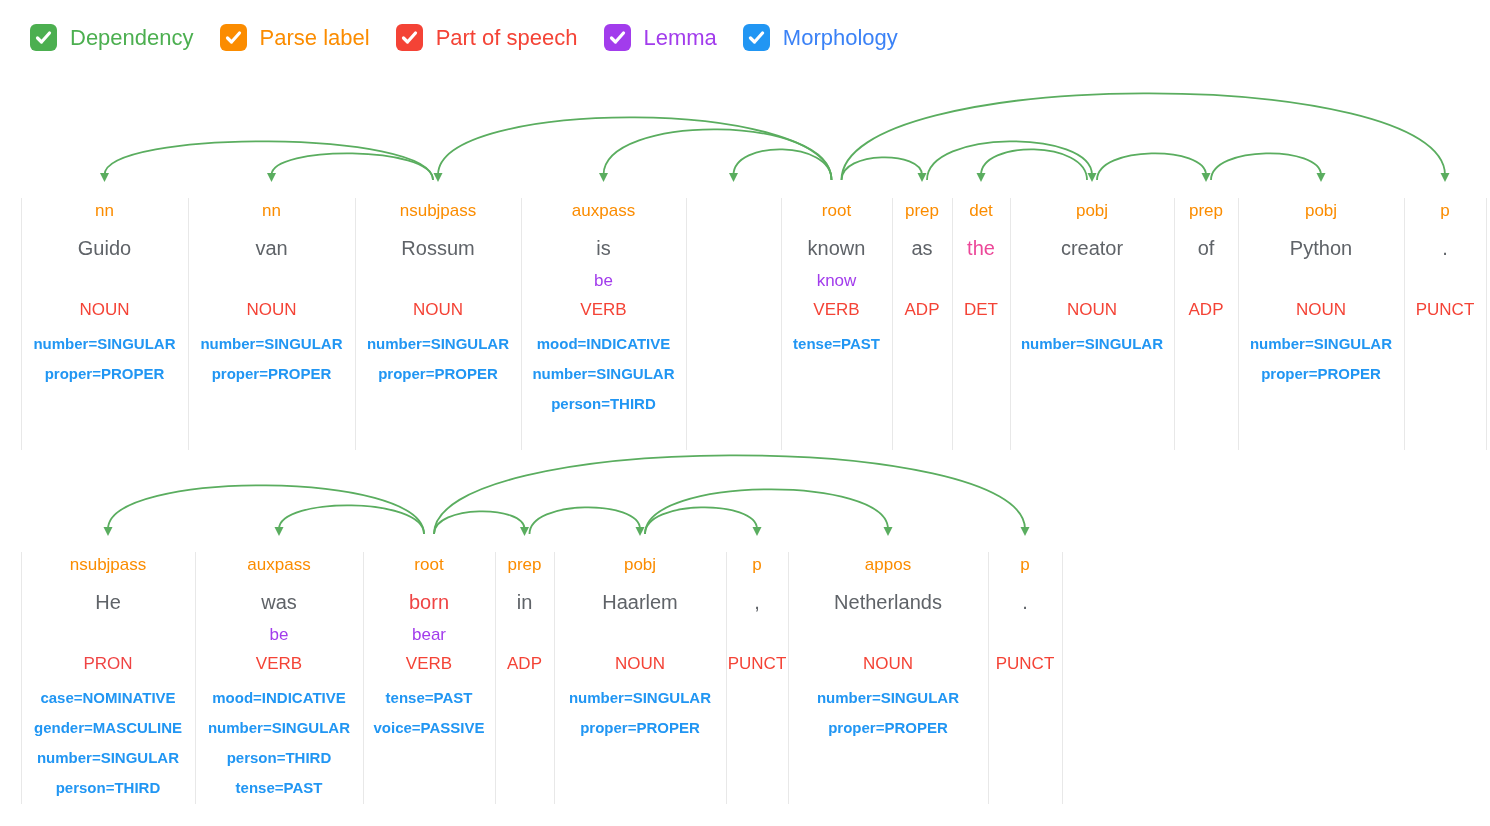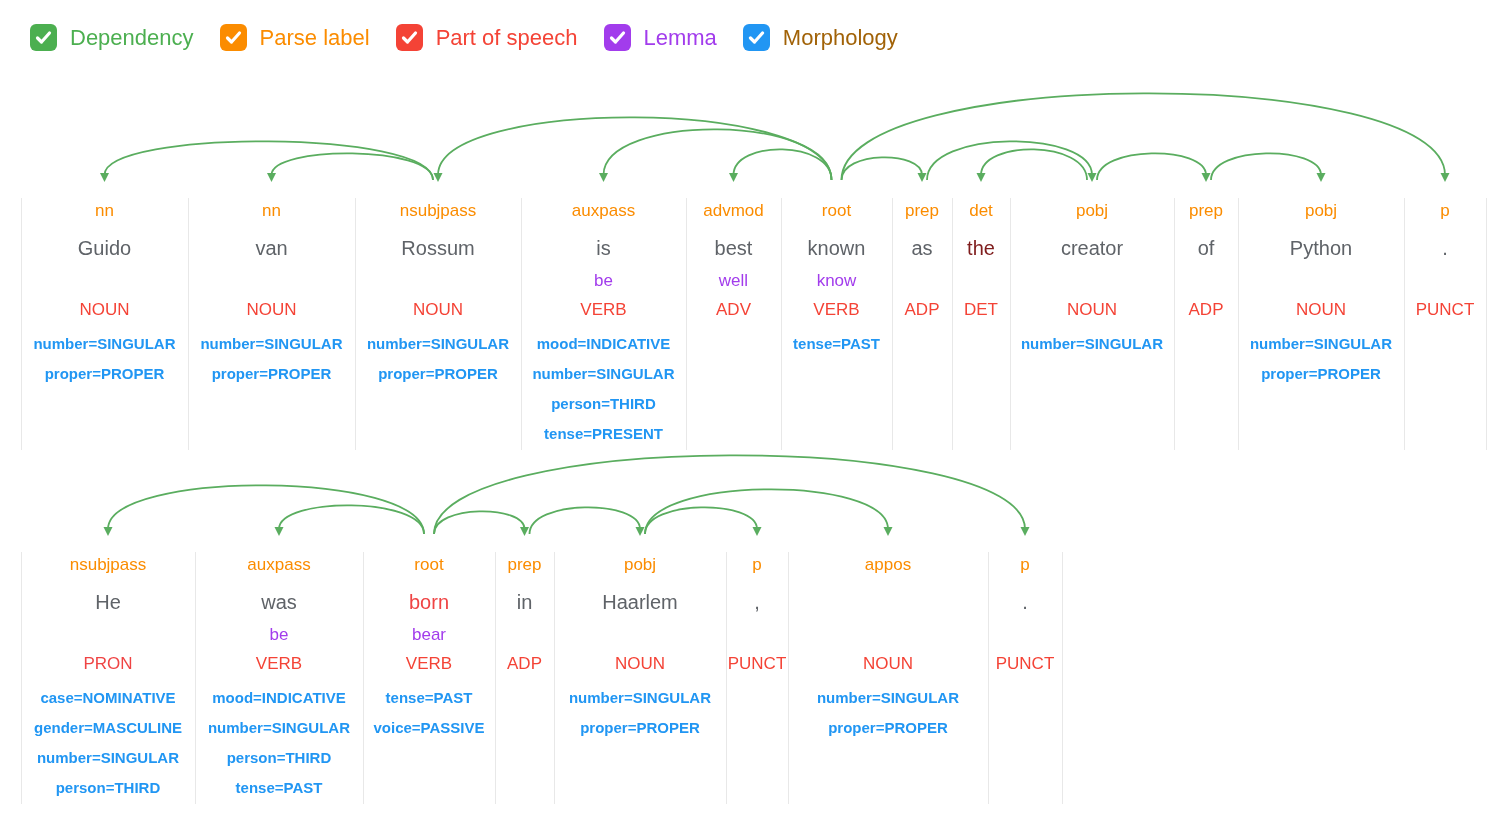"Morphology" span { color: #a16207 -> #3b82f6 }
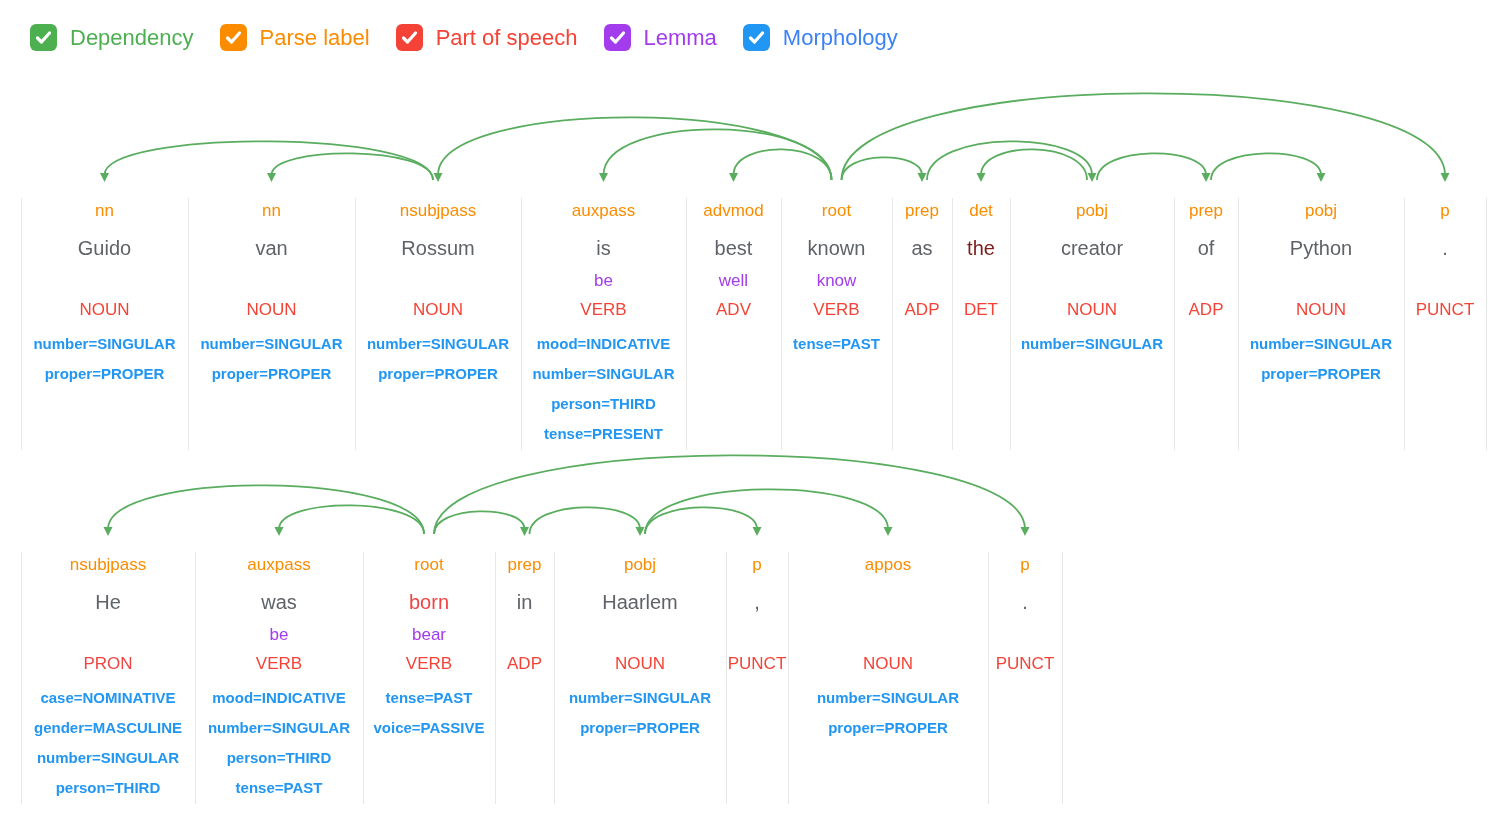"advmod" div.cell { html: <div> <div>advmod</div> <div>best</div> <div>well</div> <div>ADV</div> </div> -> none }
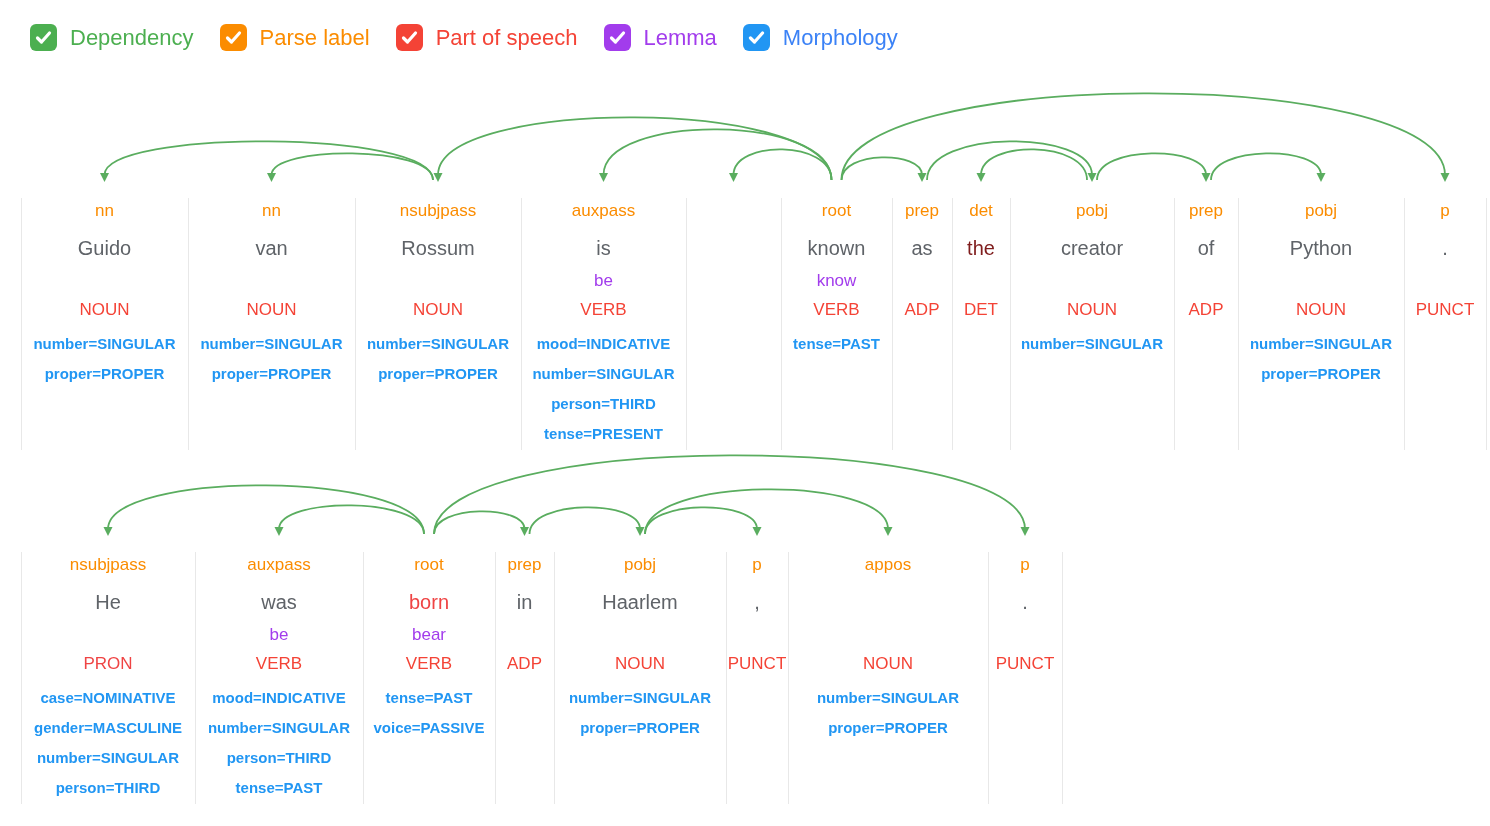"the" div.row { color: #7f1d1d -> #ec4899 }
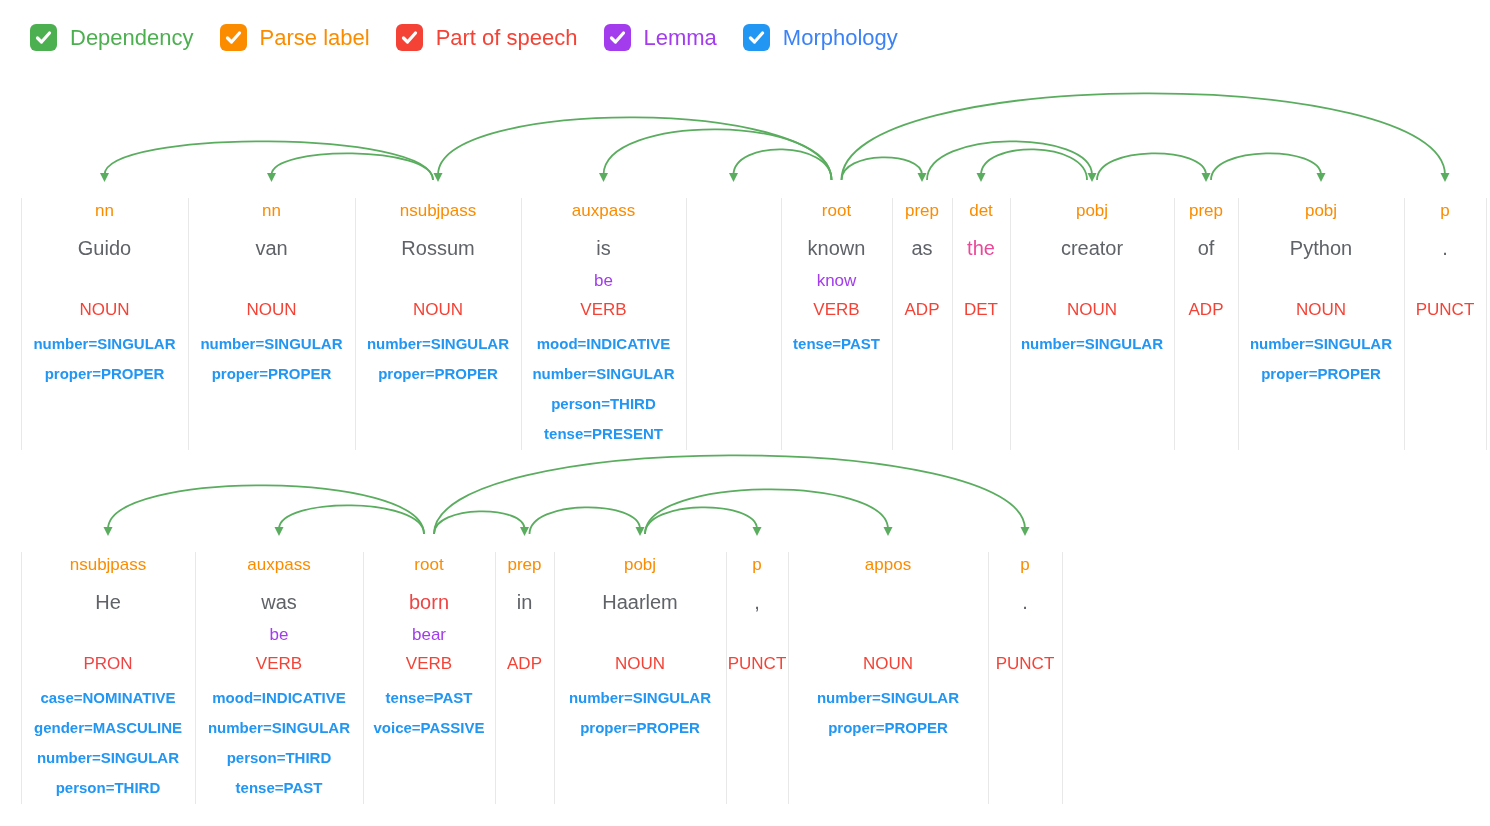"tense=PRESENT" div.morph { html: <div>tense=PRESENT</div> -> none }
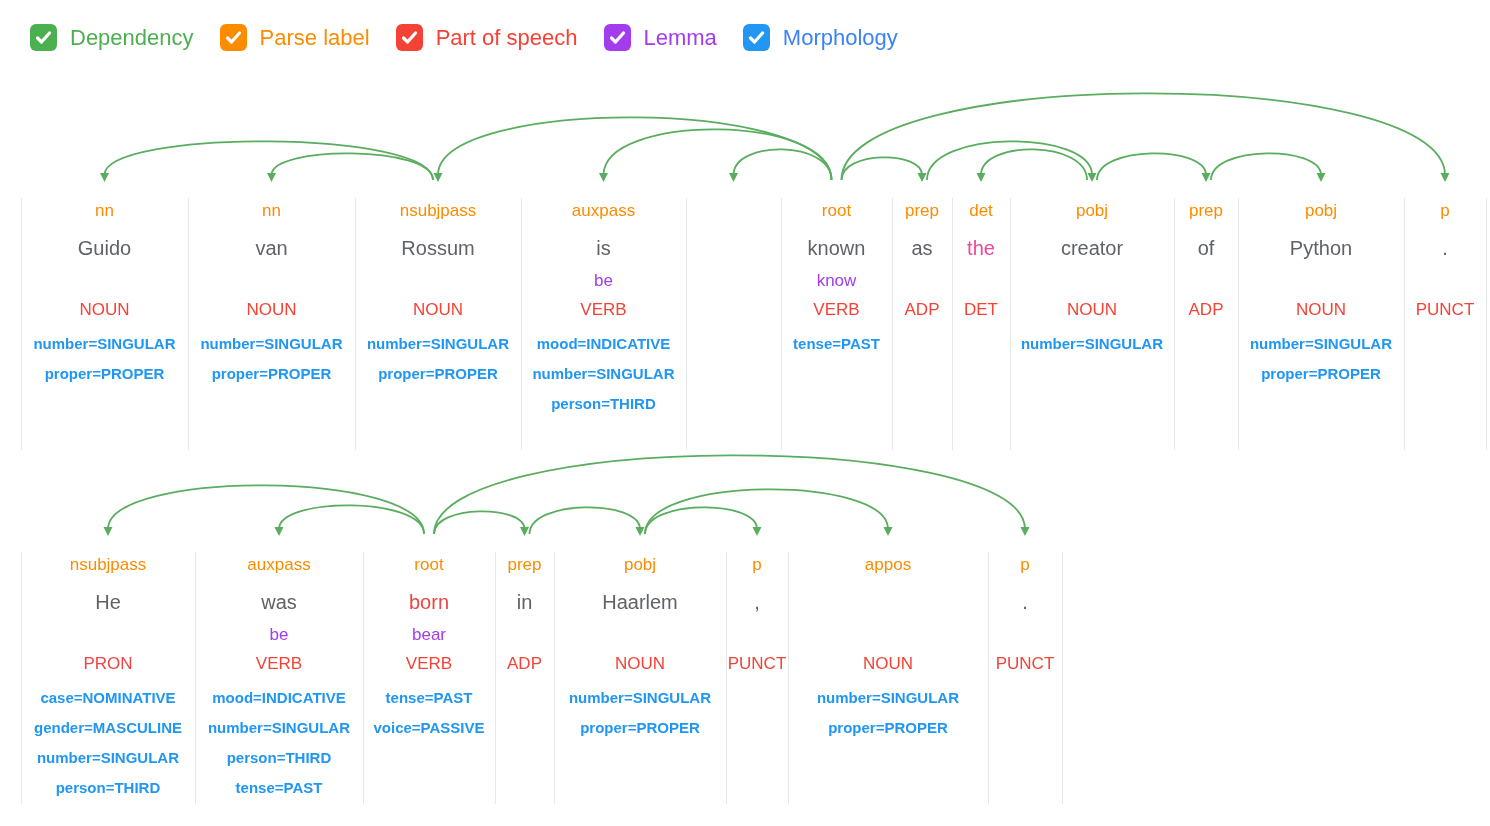"Netherlands" div.row { html: none -> <div>Netherlands</div> }
